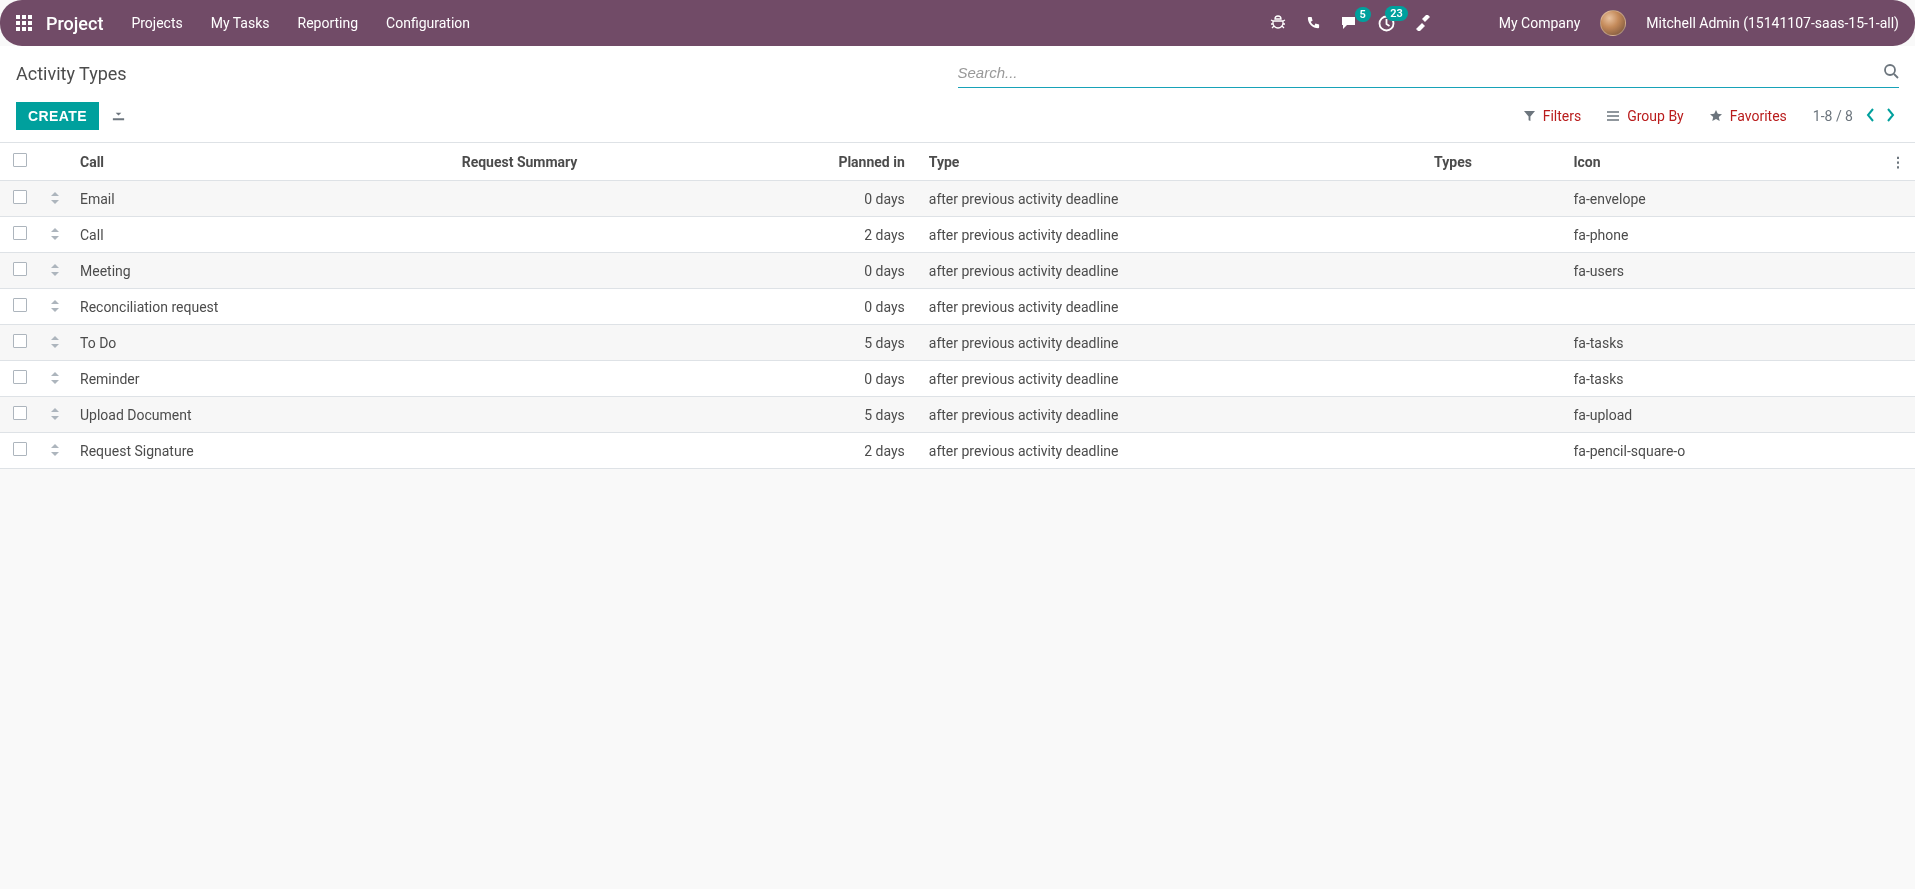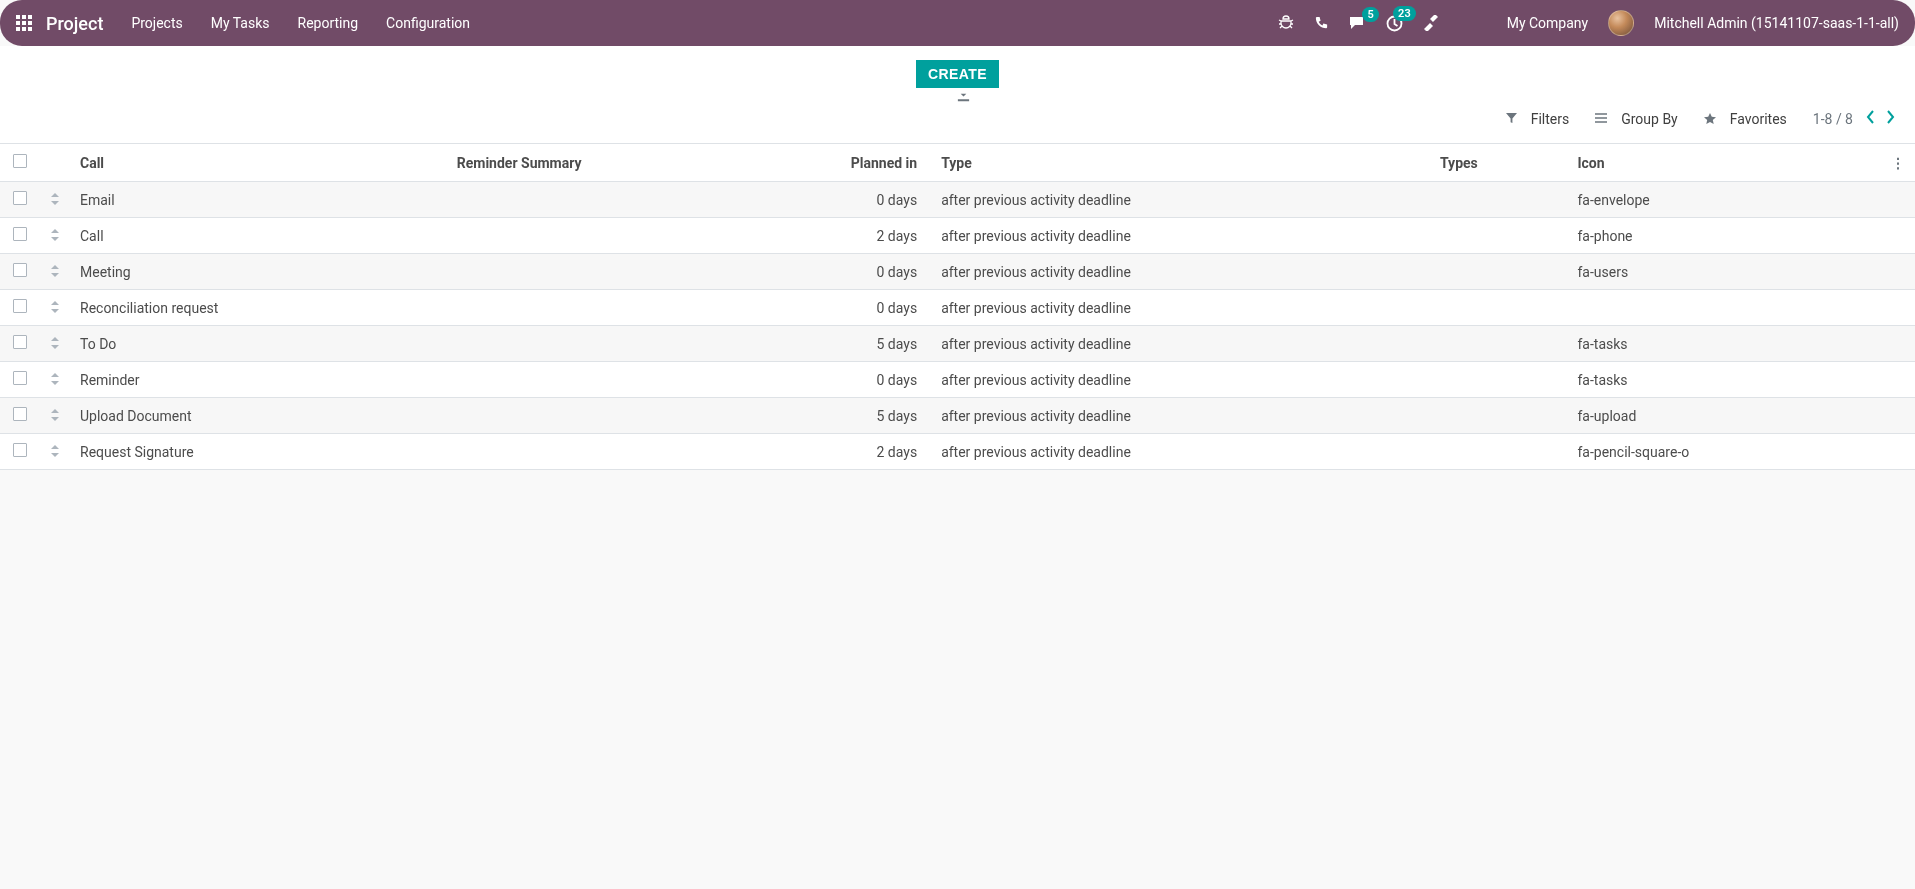"Mitchell Admin (15141107-saas-1-1-all)" span.user-text { text: 15141107-saas-1-1-all -> 15141107-saas-15-1-all }
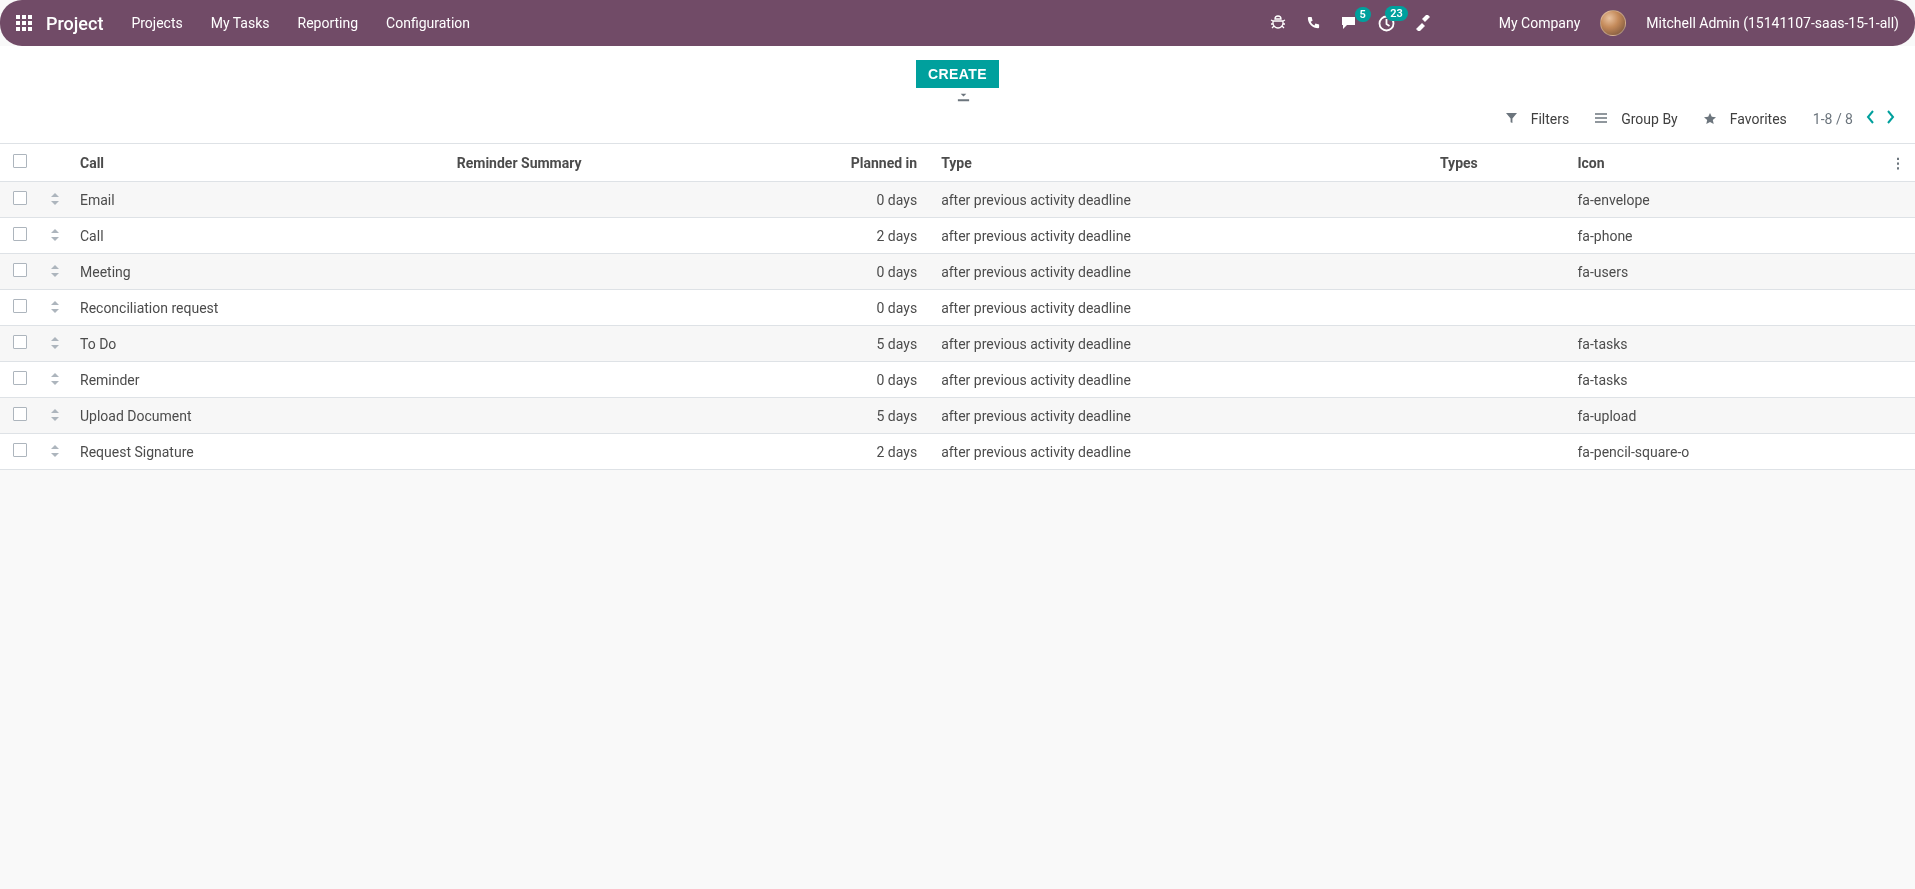"Activity Types" div.cp-top { html: none -> <div> <div>Activity Types</div> <div> <input> <button> <svg> <circle></circle> <path></path> </svg> </button> </div> </div> }
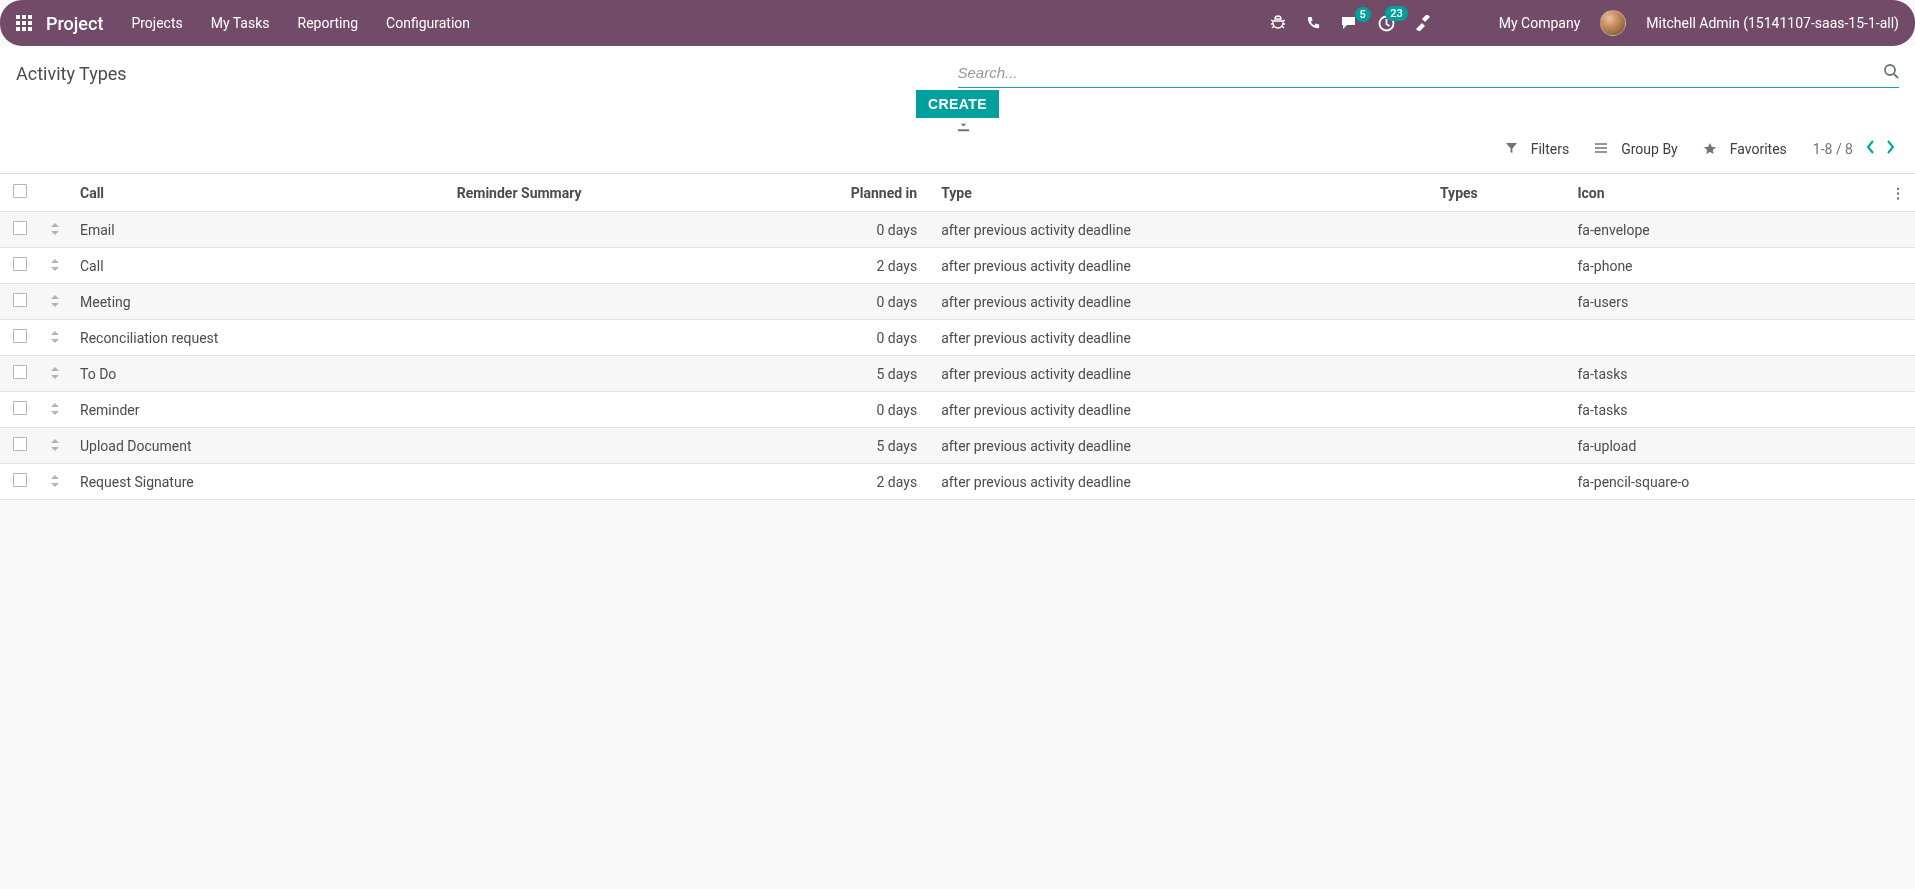"CREATE" .cp-bottom { flex-direction: column -> none; margin-top: 2px -> 14px }
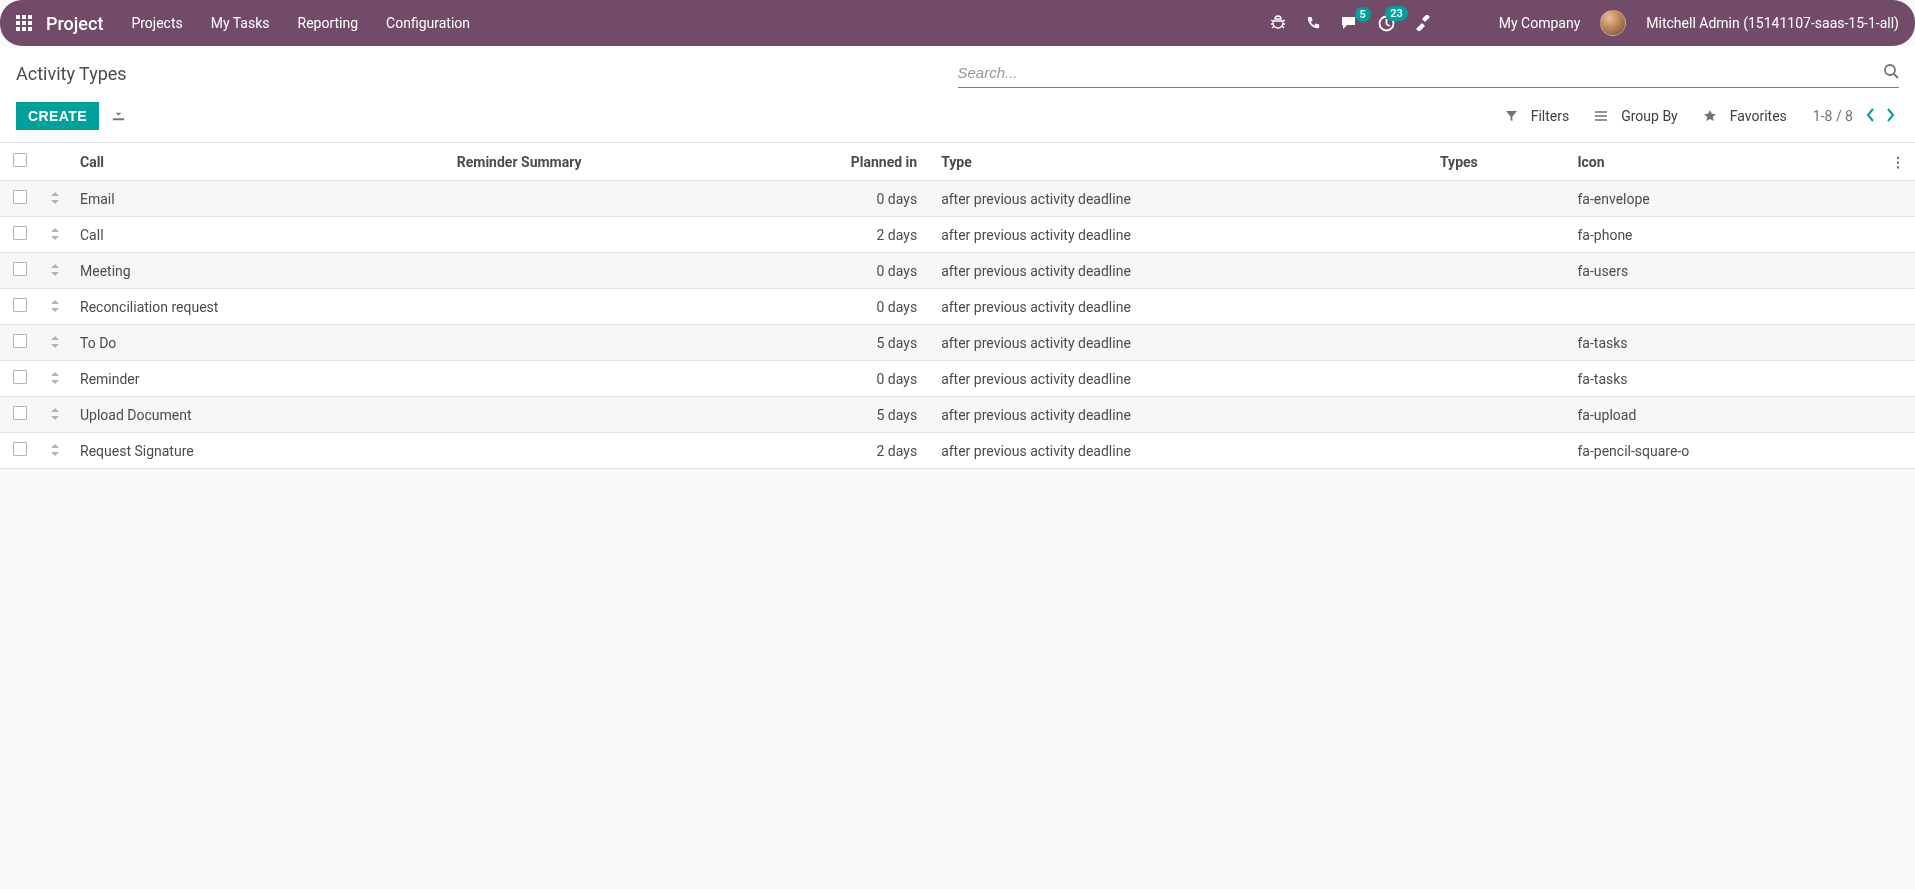"Filters" .filter-btn { color: #404040 -> #b91c1c; gap: 14px -> 8px }
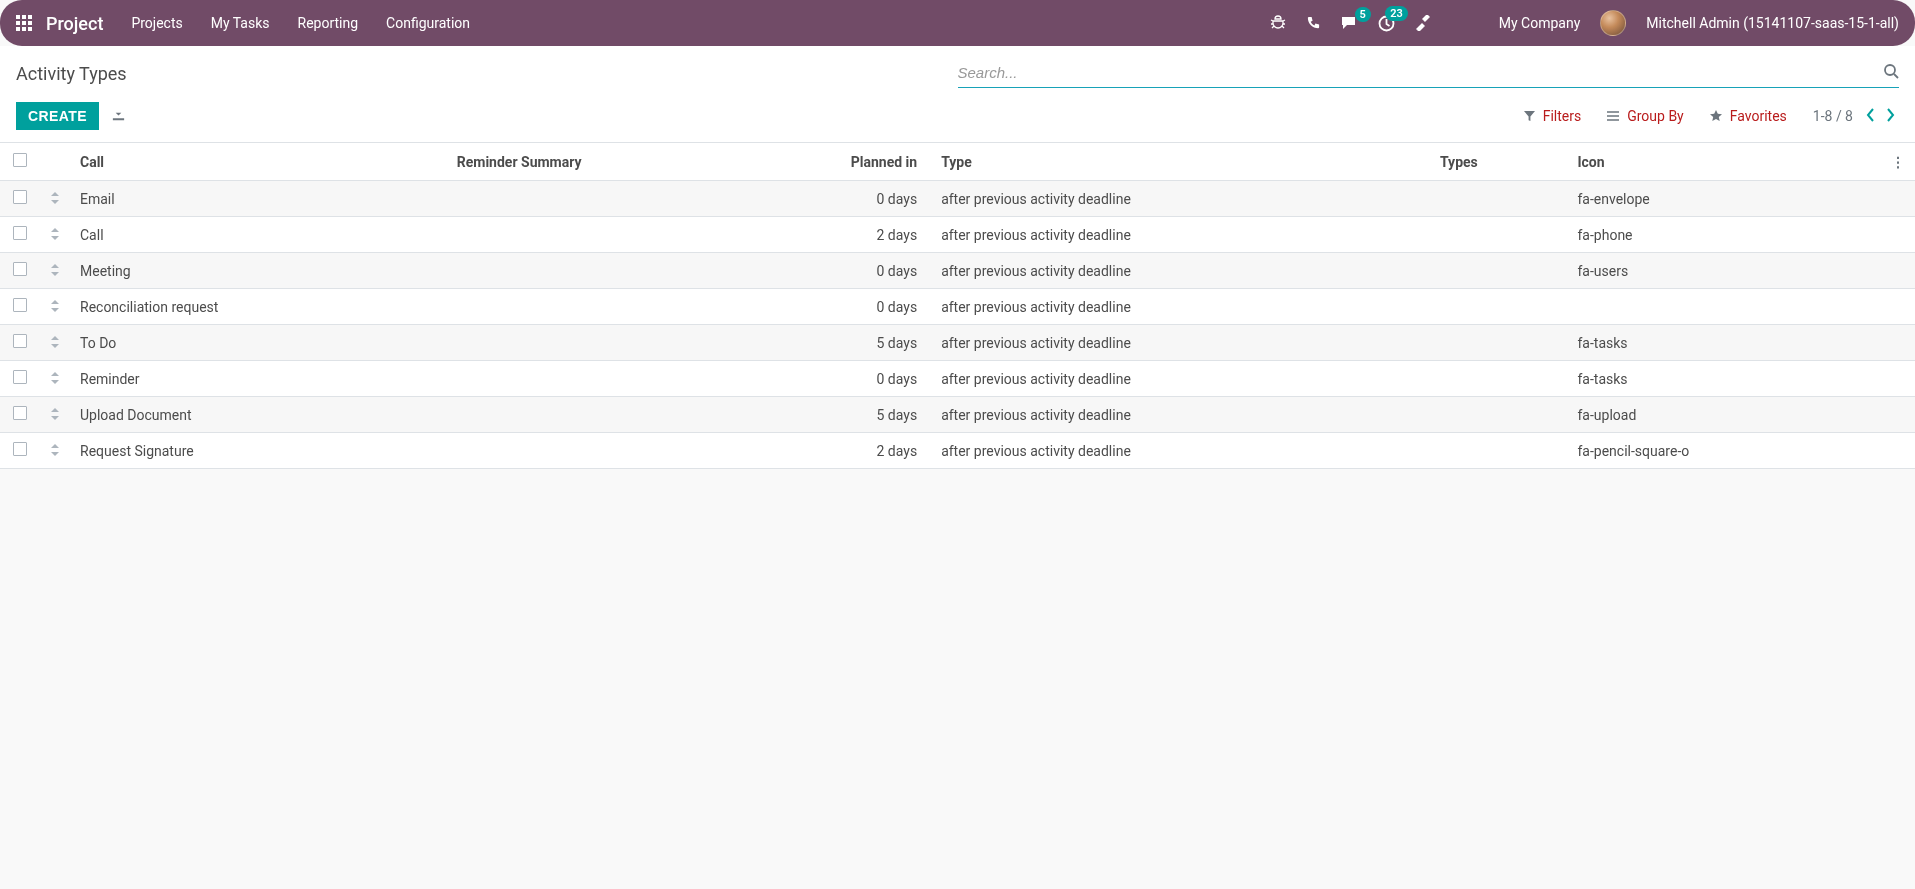"Reminder Summary" th { text: Reminder -> Request }
